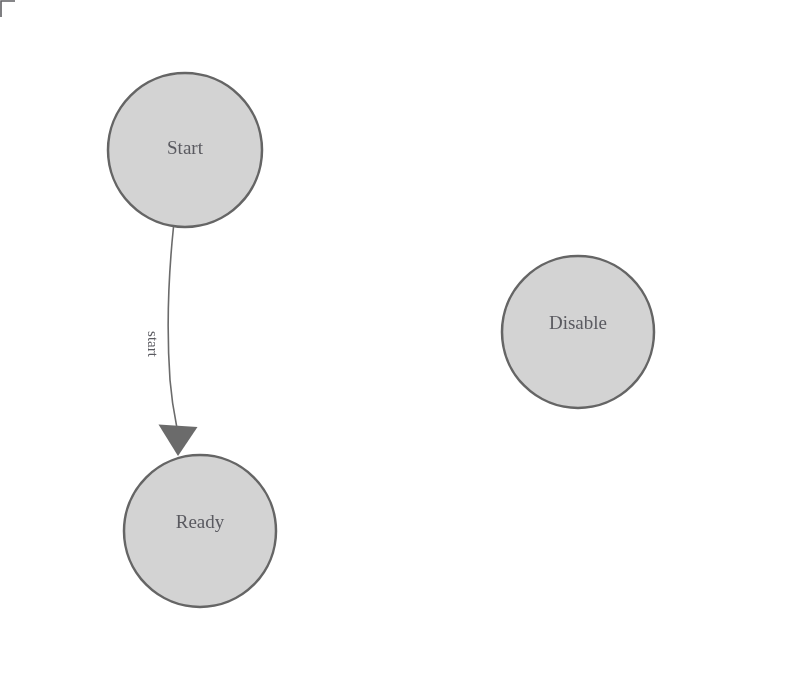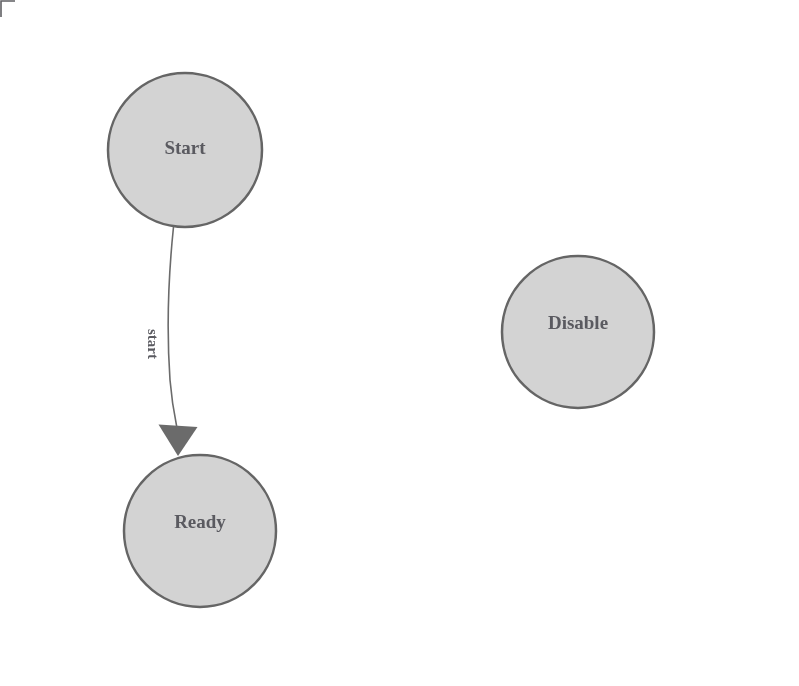"Start" div { font-weight: bold -> none }
